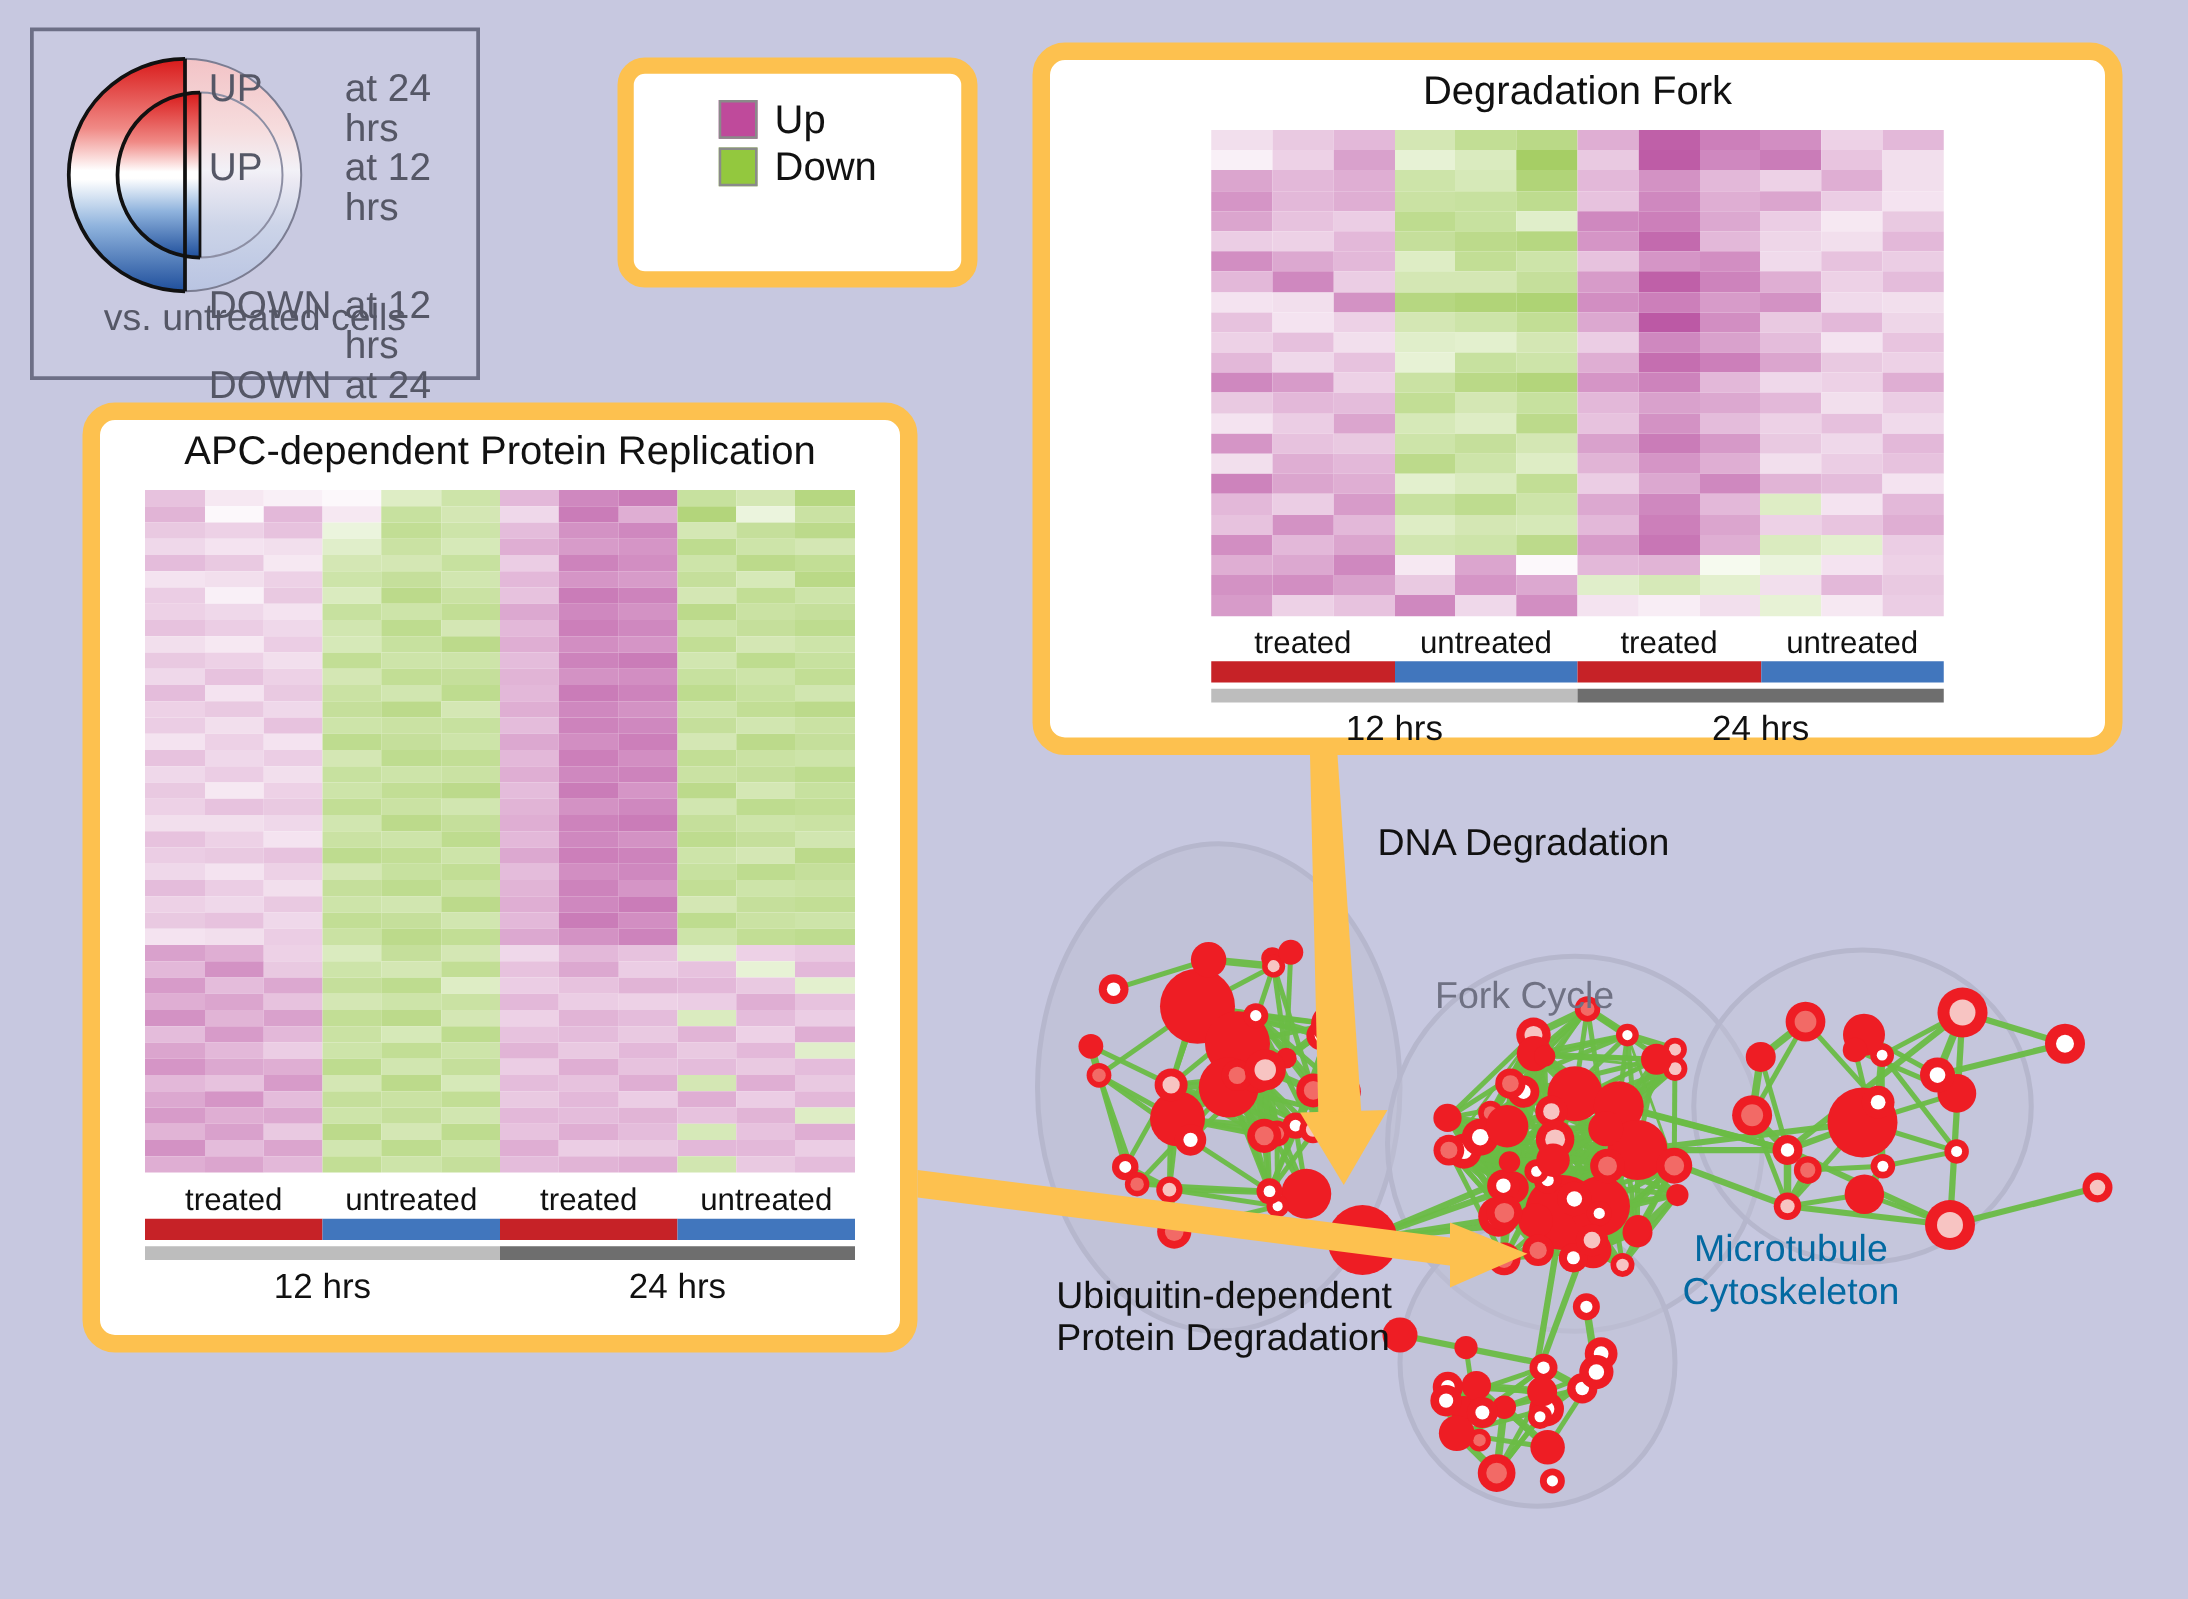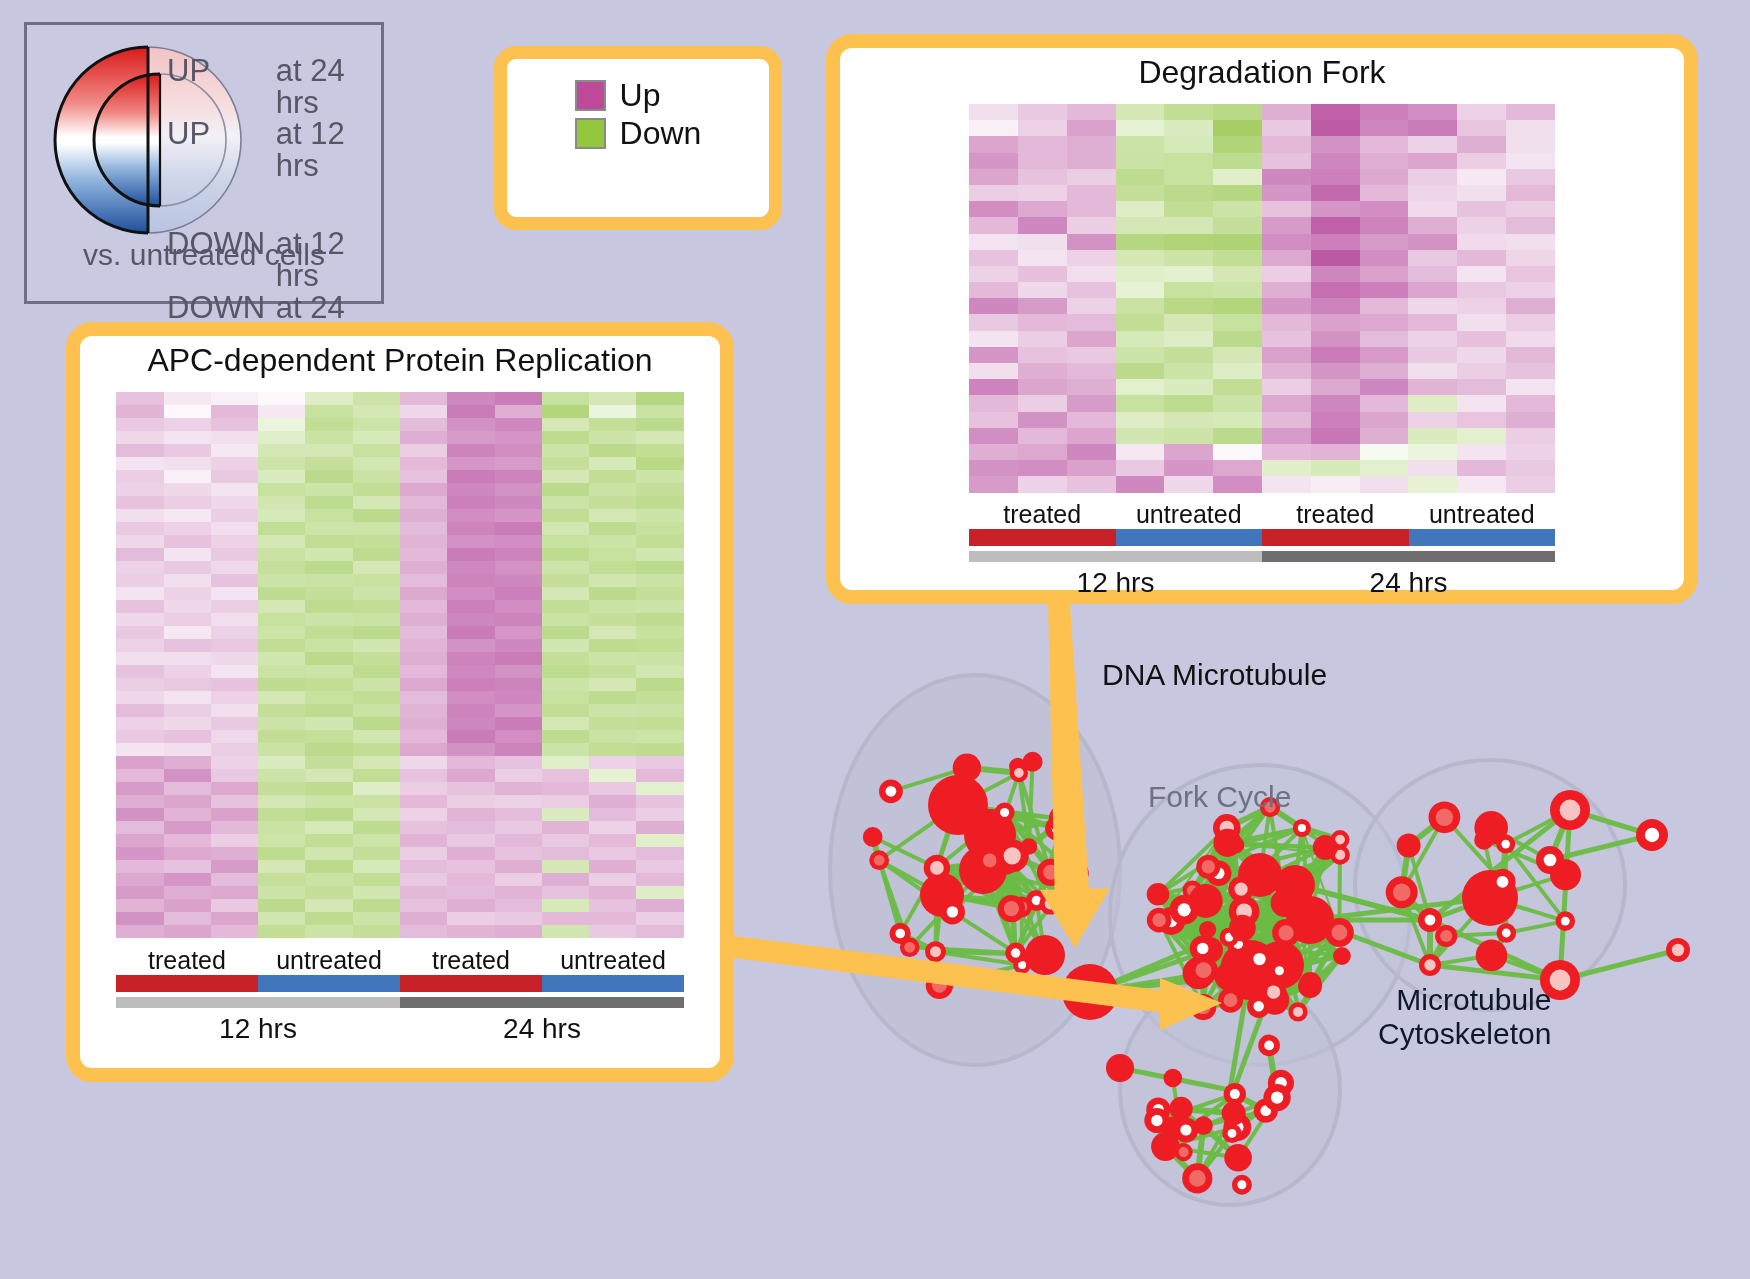"DNA Microtubule" div.clabel { text: Microtubule -> Degradation }
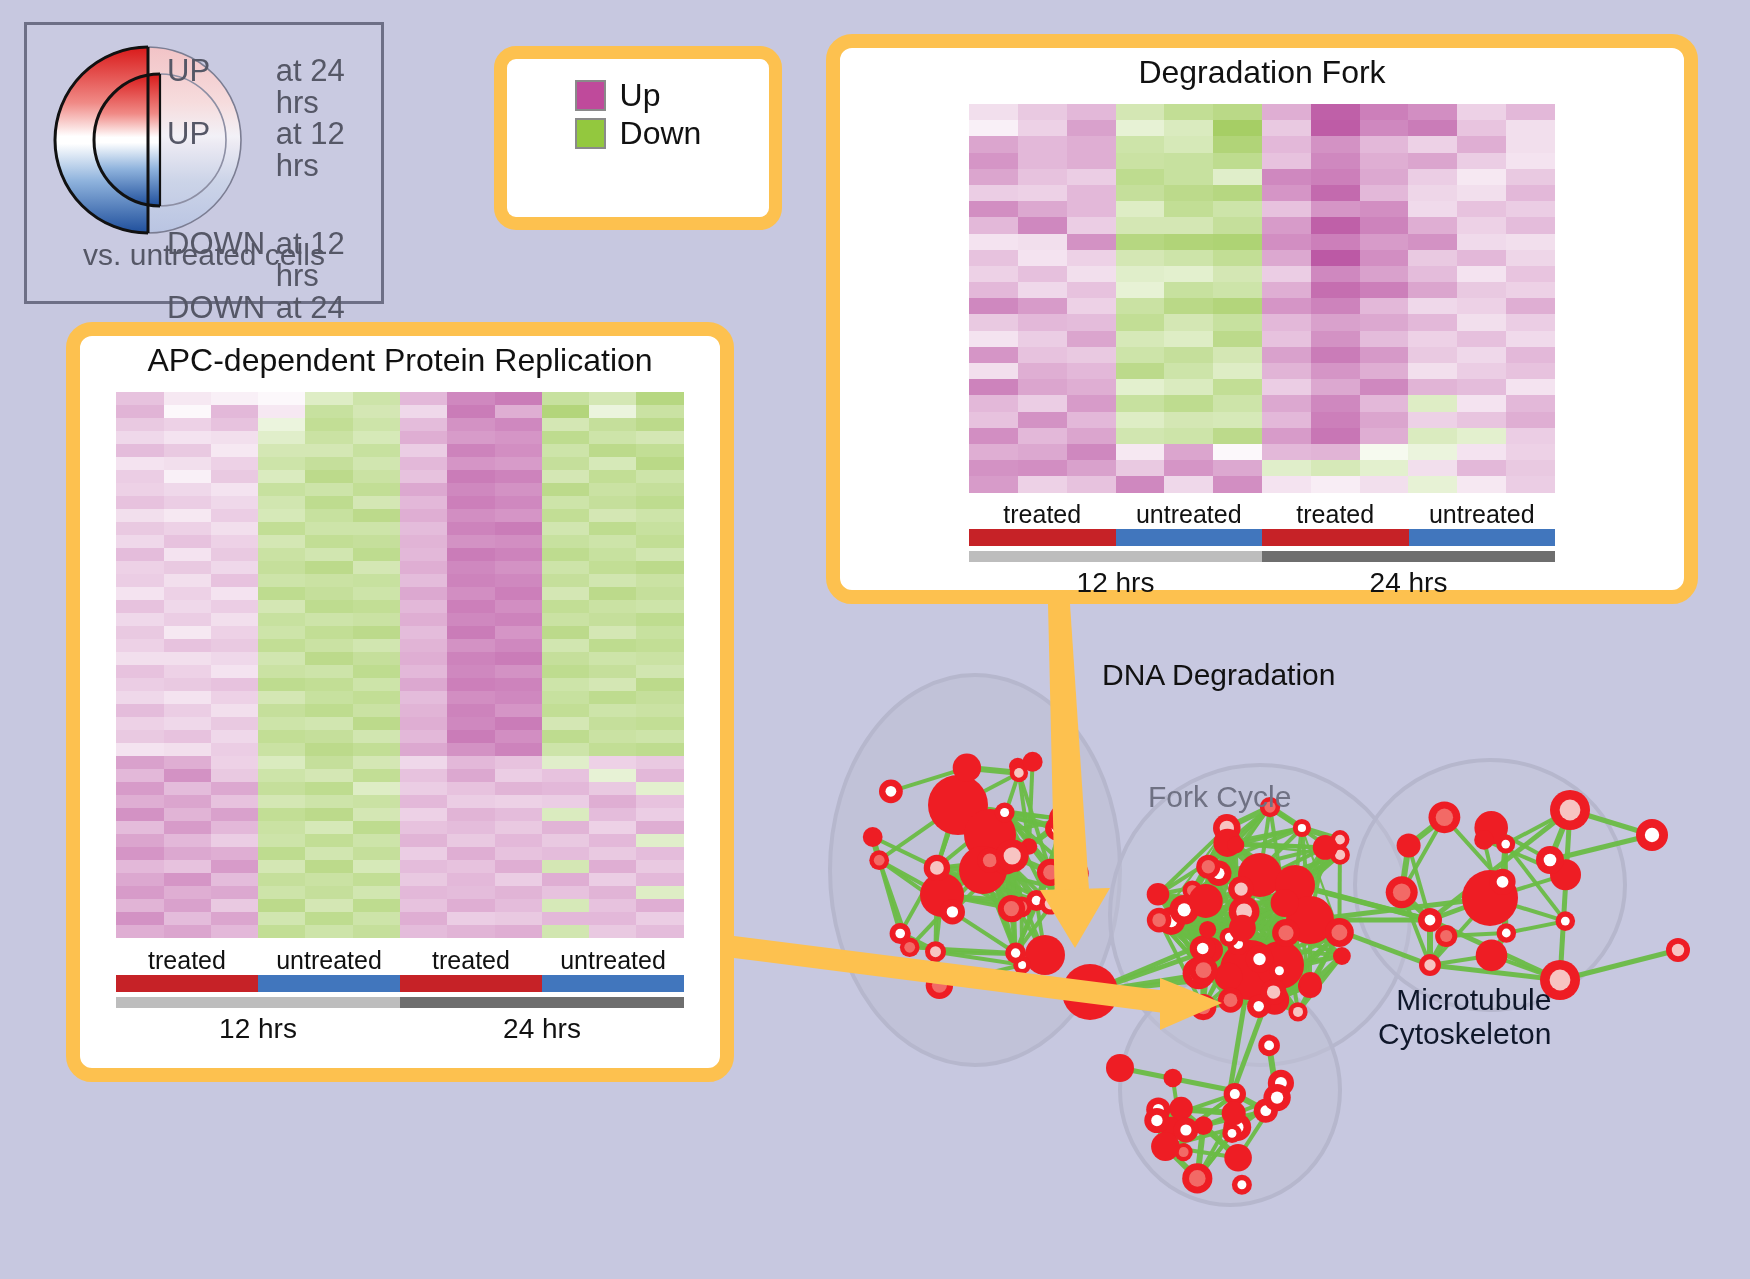"Microtubule" #lbl-mt { color: #0f172a -> #0369a1; left: 588px -> 556px; text-align: right -> center }
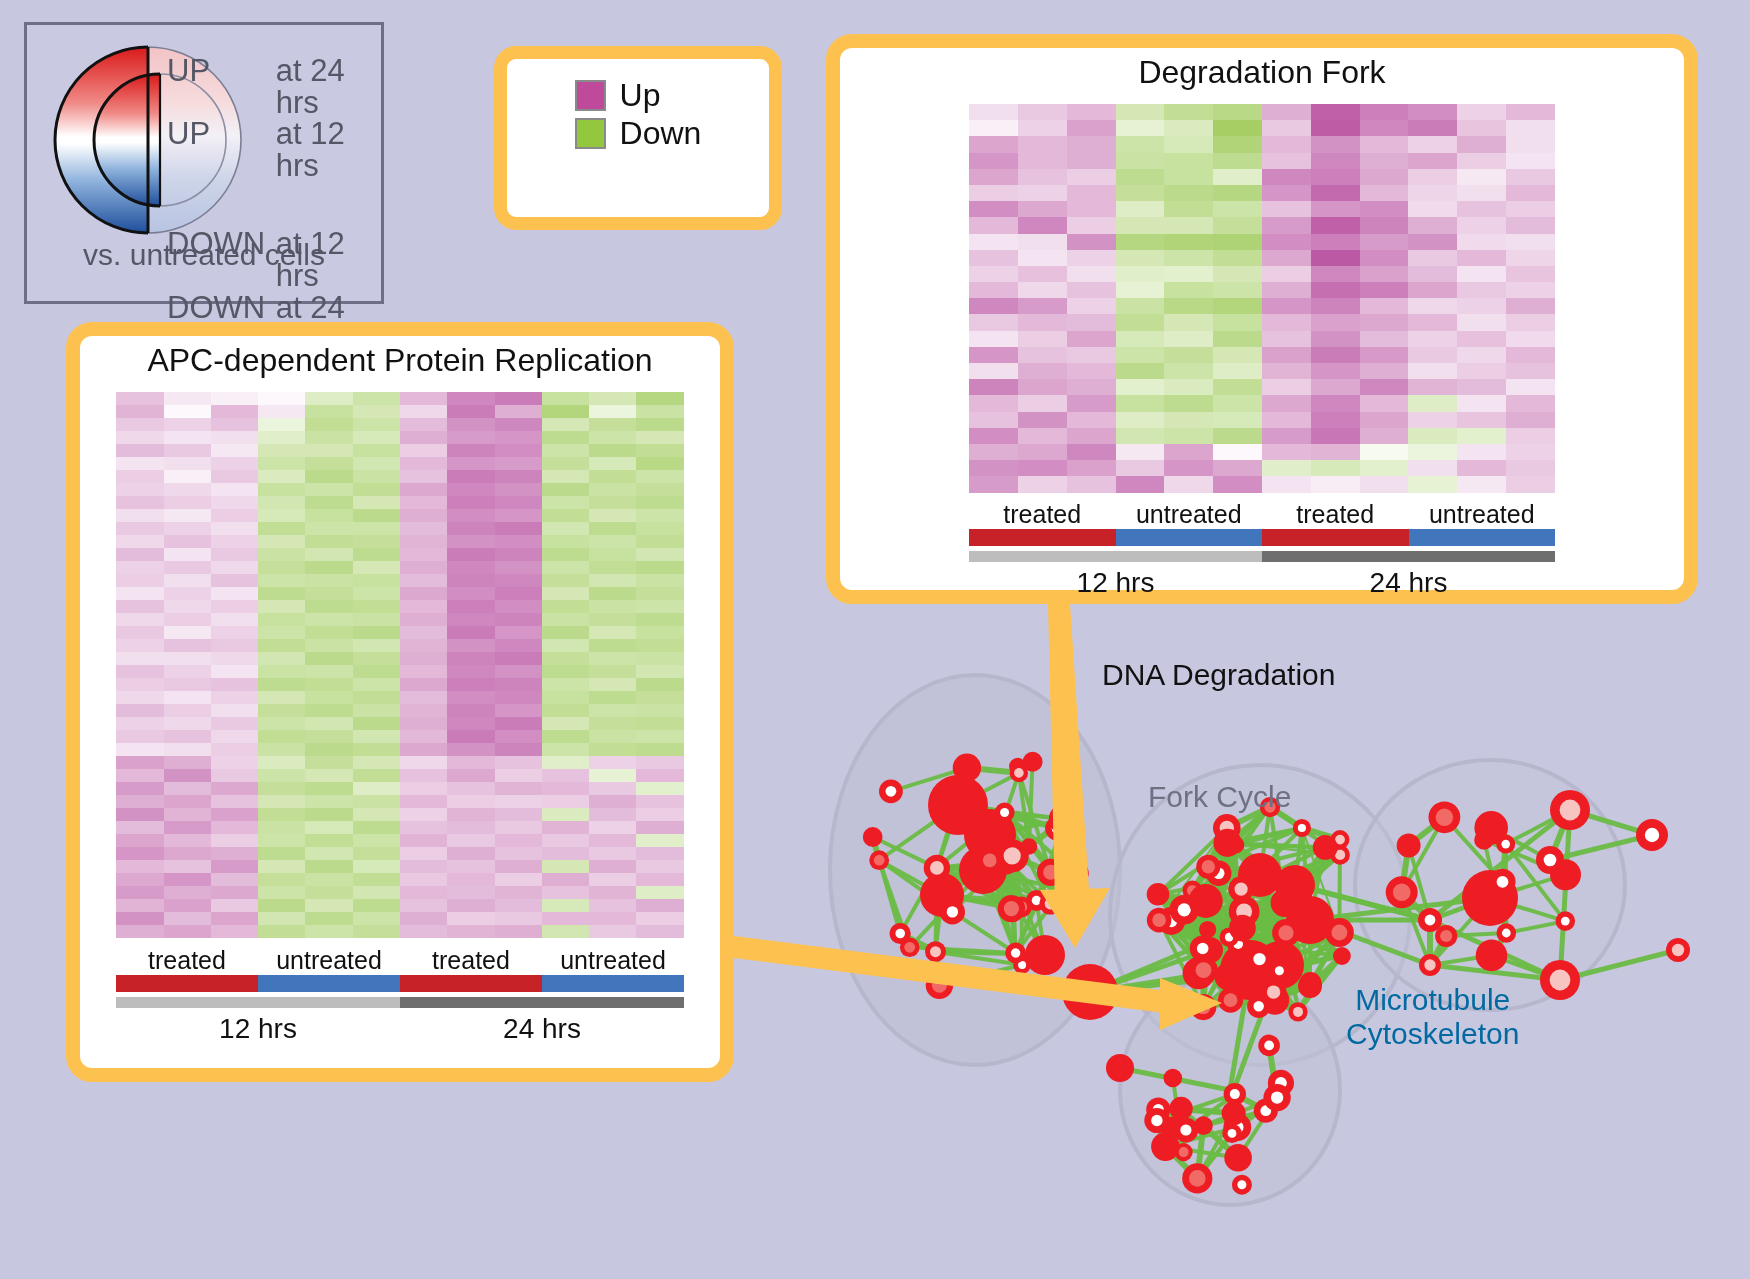"Ubiquitin-dependent" div.clabel { html: none -> <div>Ubiquitin-dependent Protein Degradation</div> }
